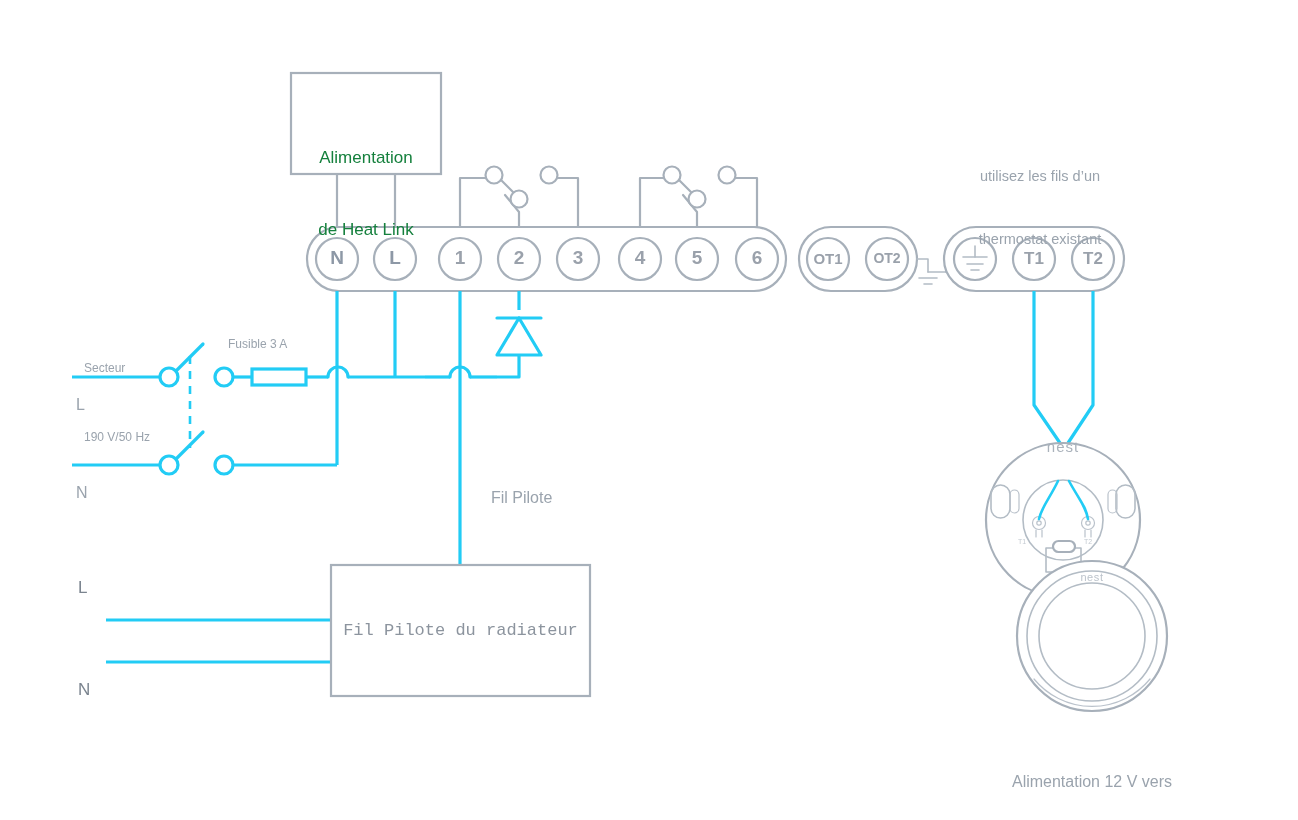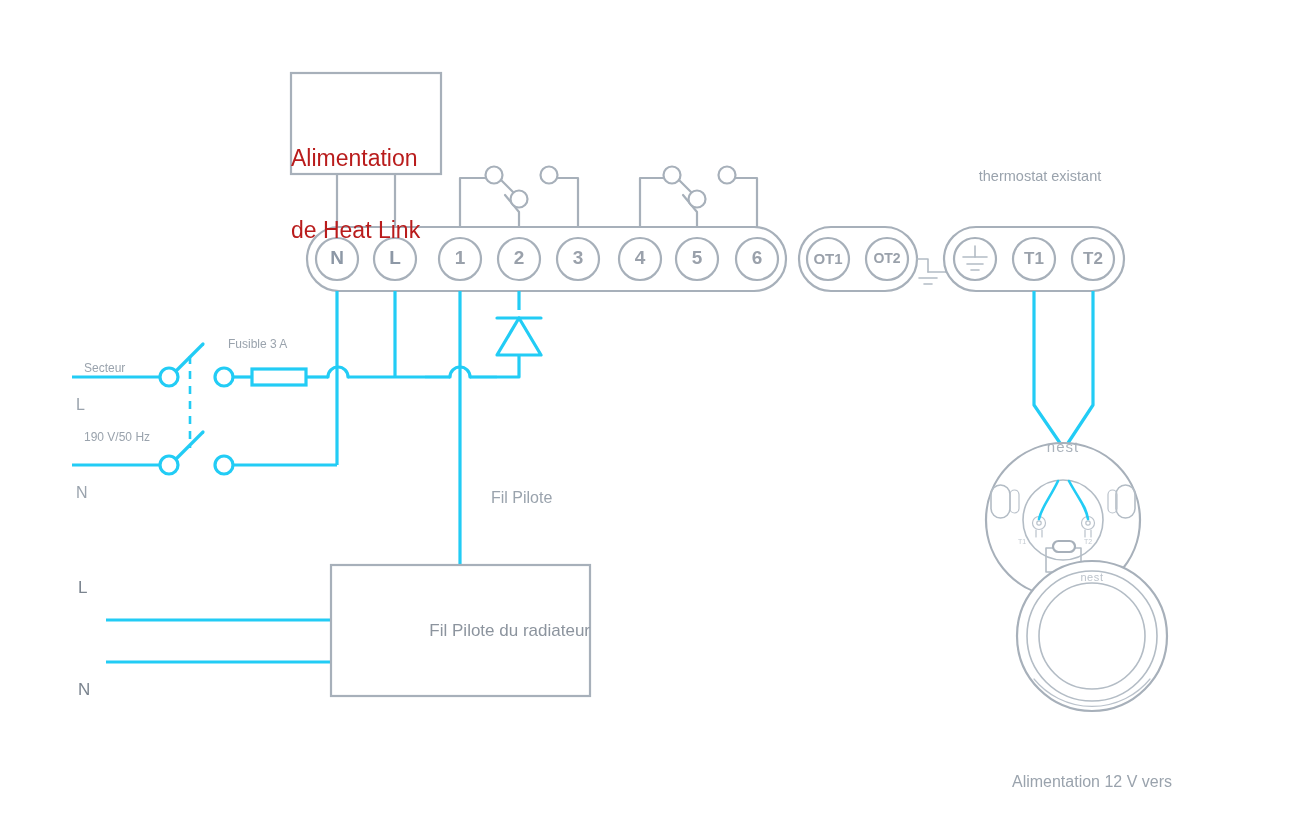"Alimentation" .t-box-label { color: #b91c1c -> #15803d; font-size: 23px -> 17px; text-align: left -> center }
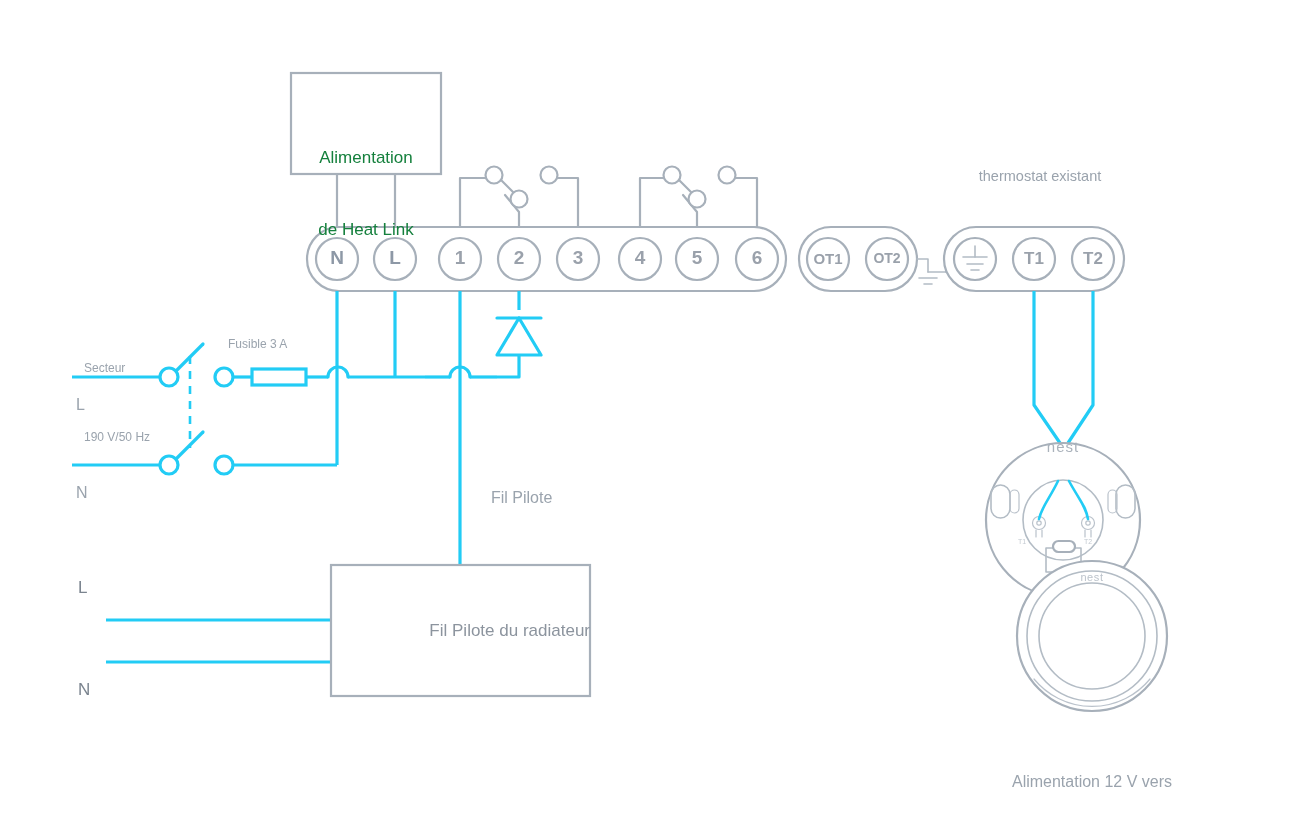"utilisez les fils d’un" div { html: none -> <div>utilisez les fils d’un</div> }
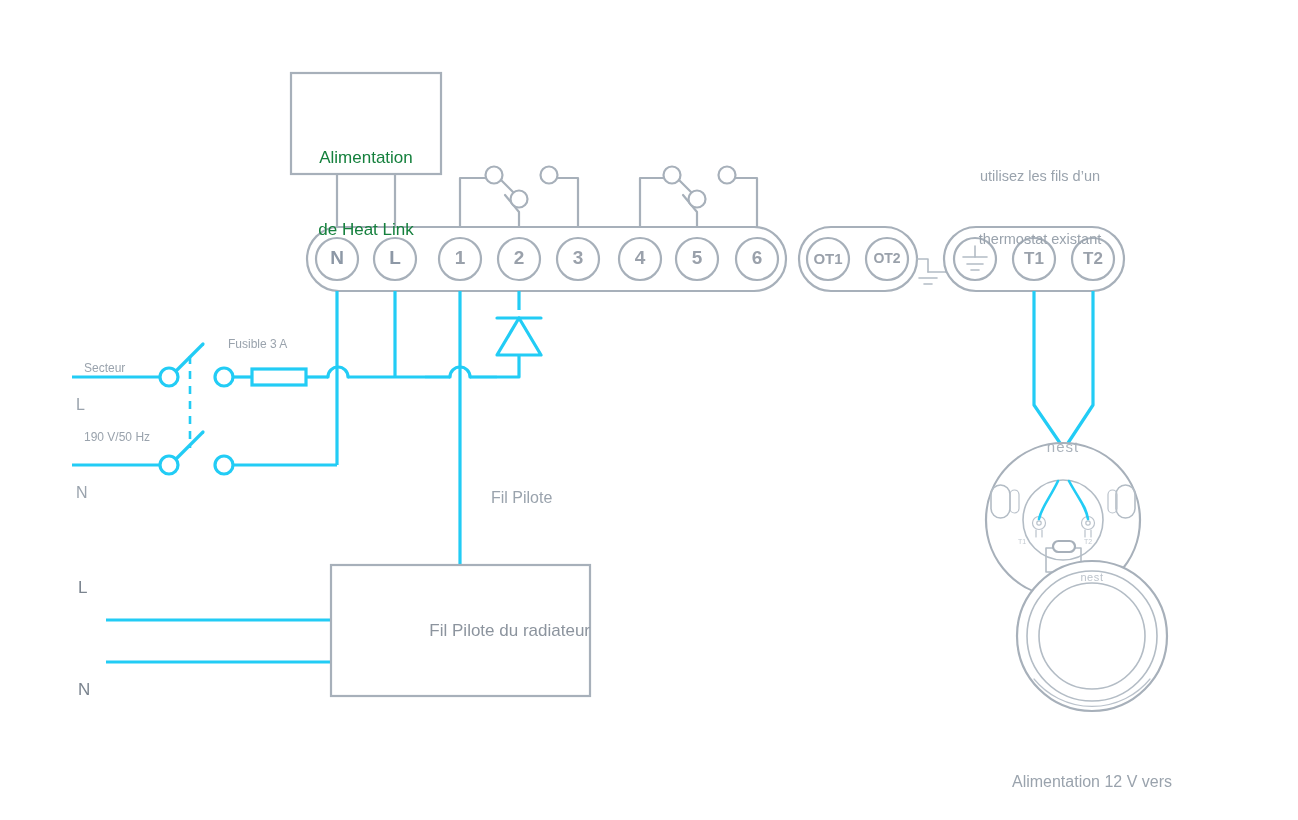"Fil Pilote du radiateur" div.txt { font-family: none -> Liberation Mono, monospace; text-align: right -> center }
